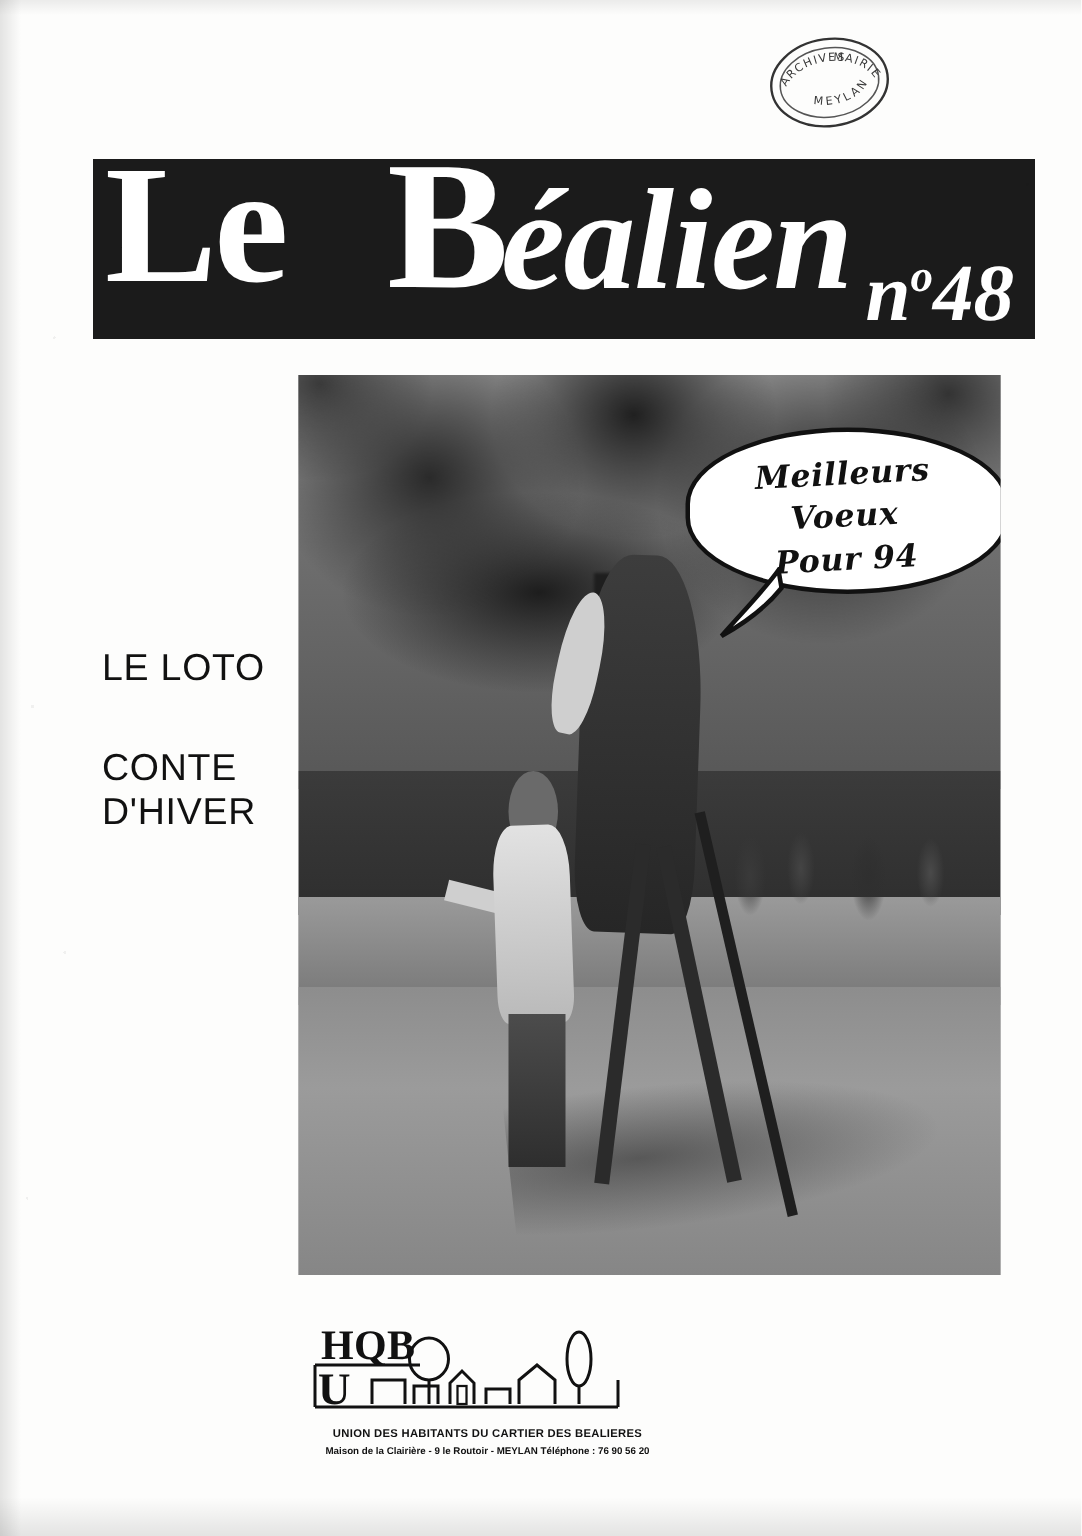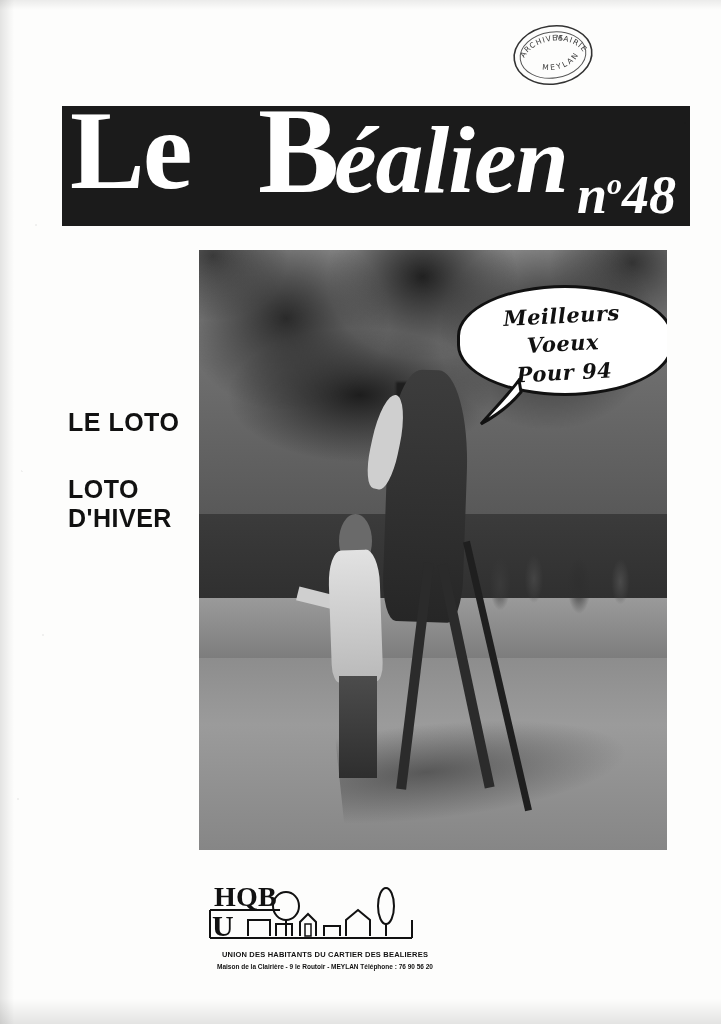"LE LOTO" .headline { font-weight: bold -> normal; margin-top: none -> 23px }
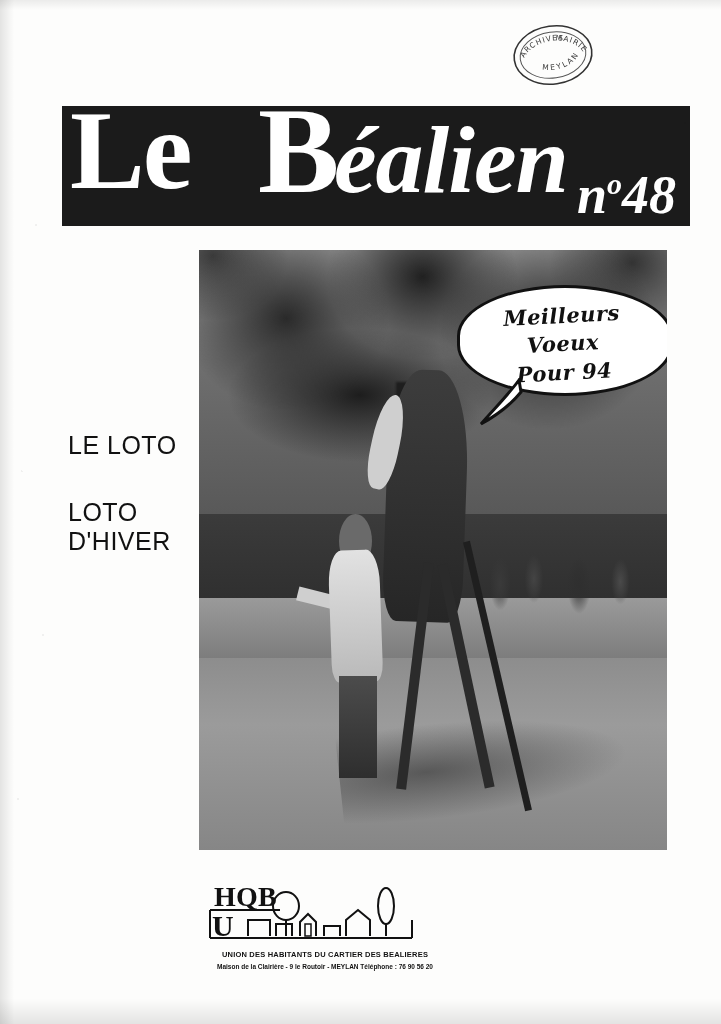"LOTO" div.headline { text: LOTO -> CONTE }
